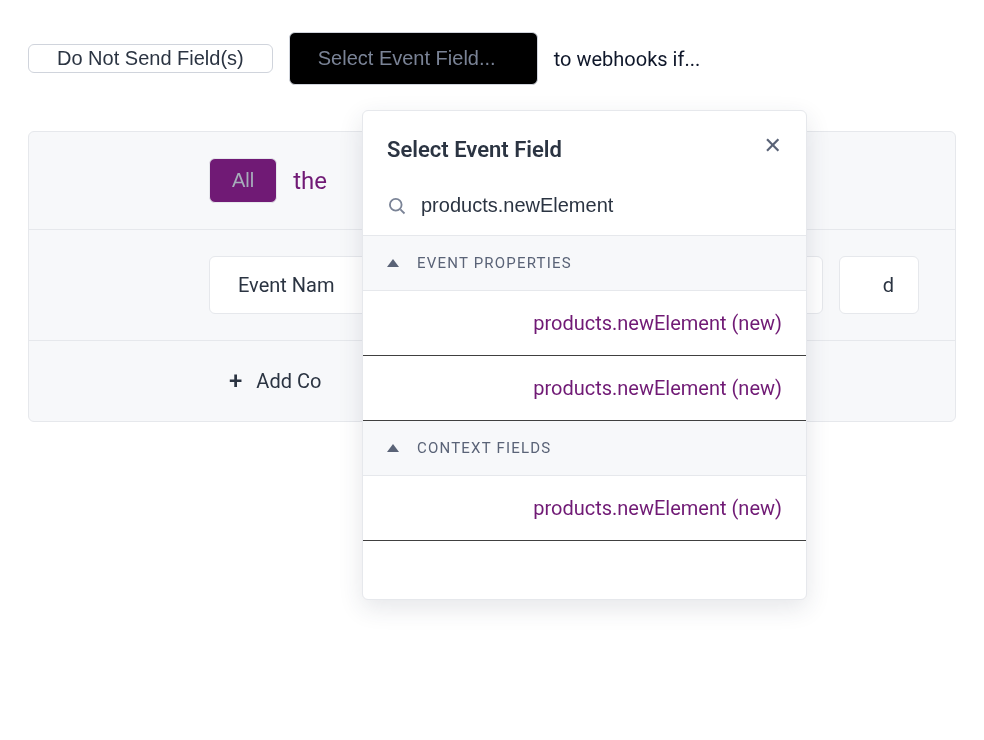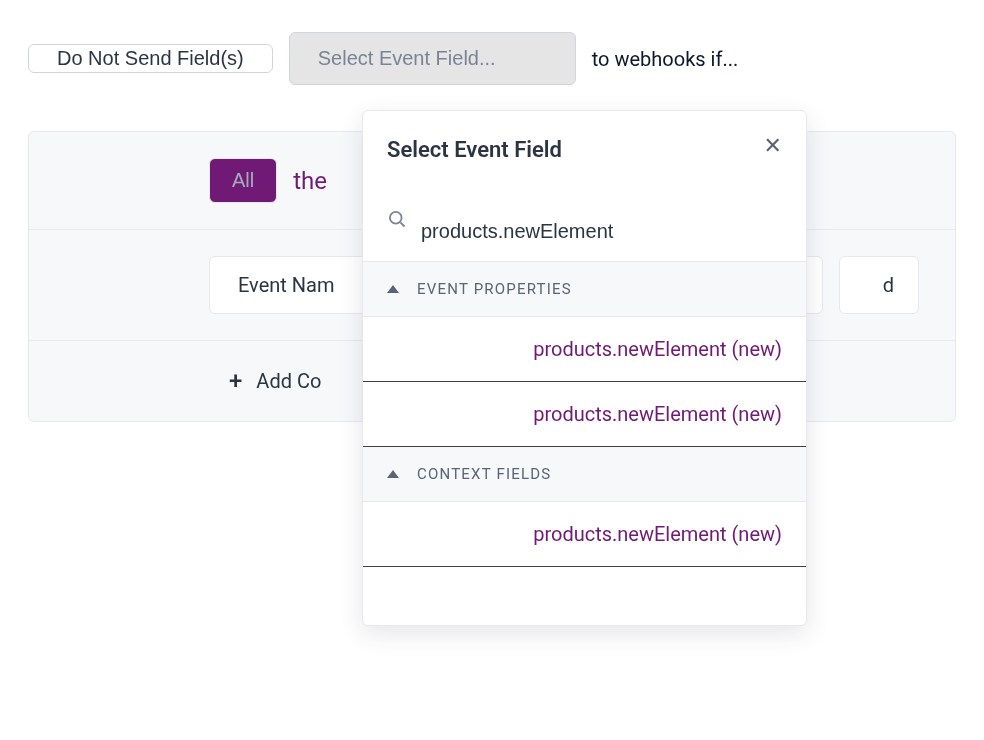"Select Event Field..." .btn-select-field { background: #e5e5e5 -> #000000; width: 287px -> 249px }
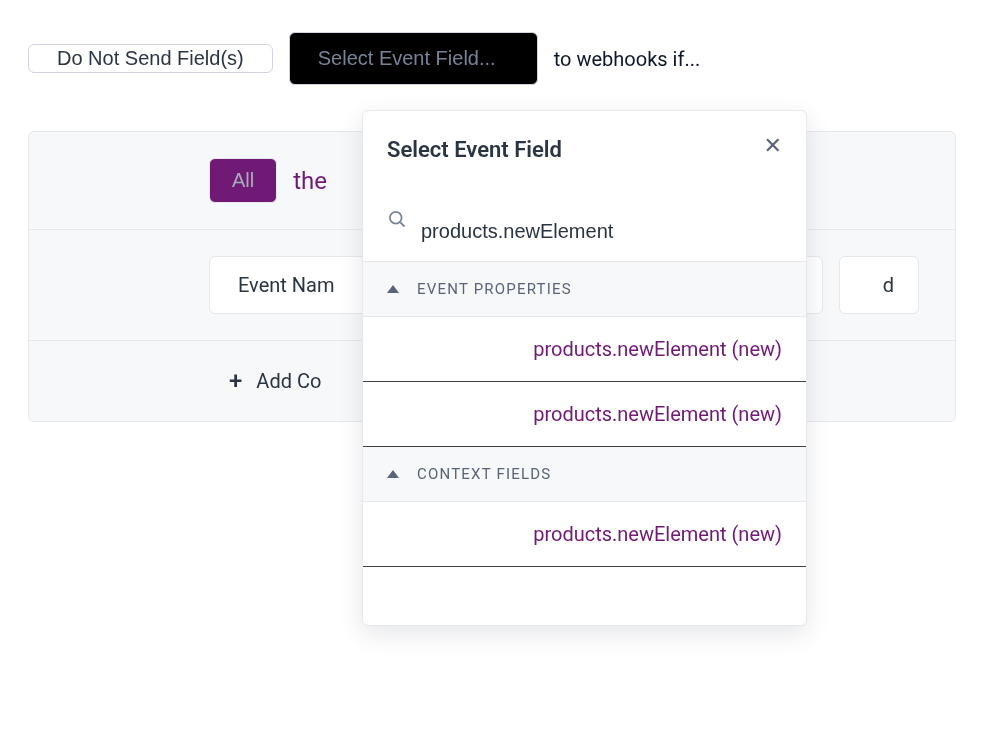"products.newElement" .search-input { margin-top: 26px -> none }
